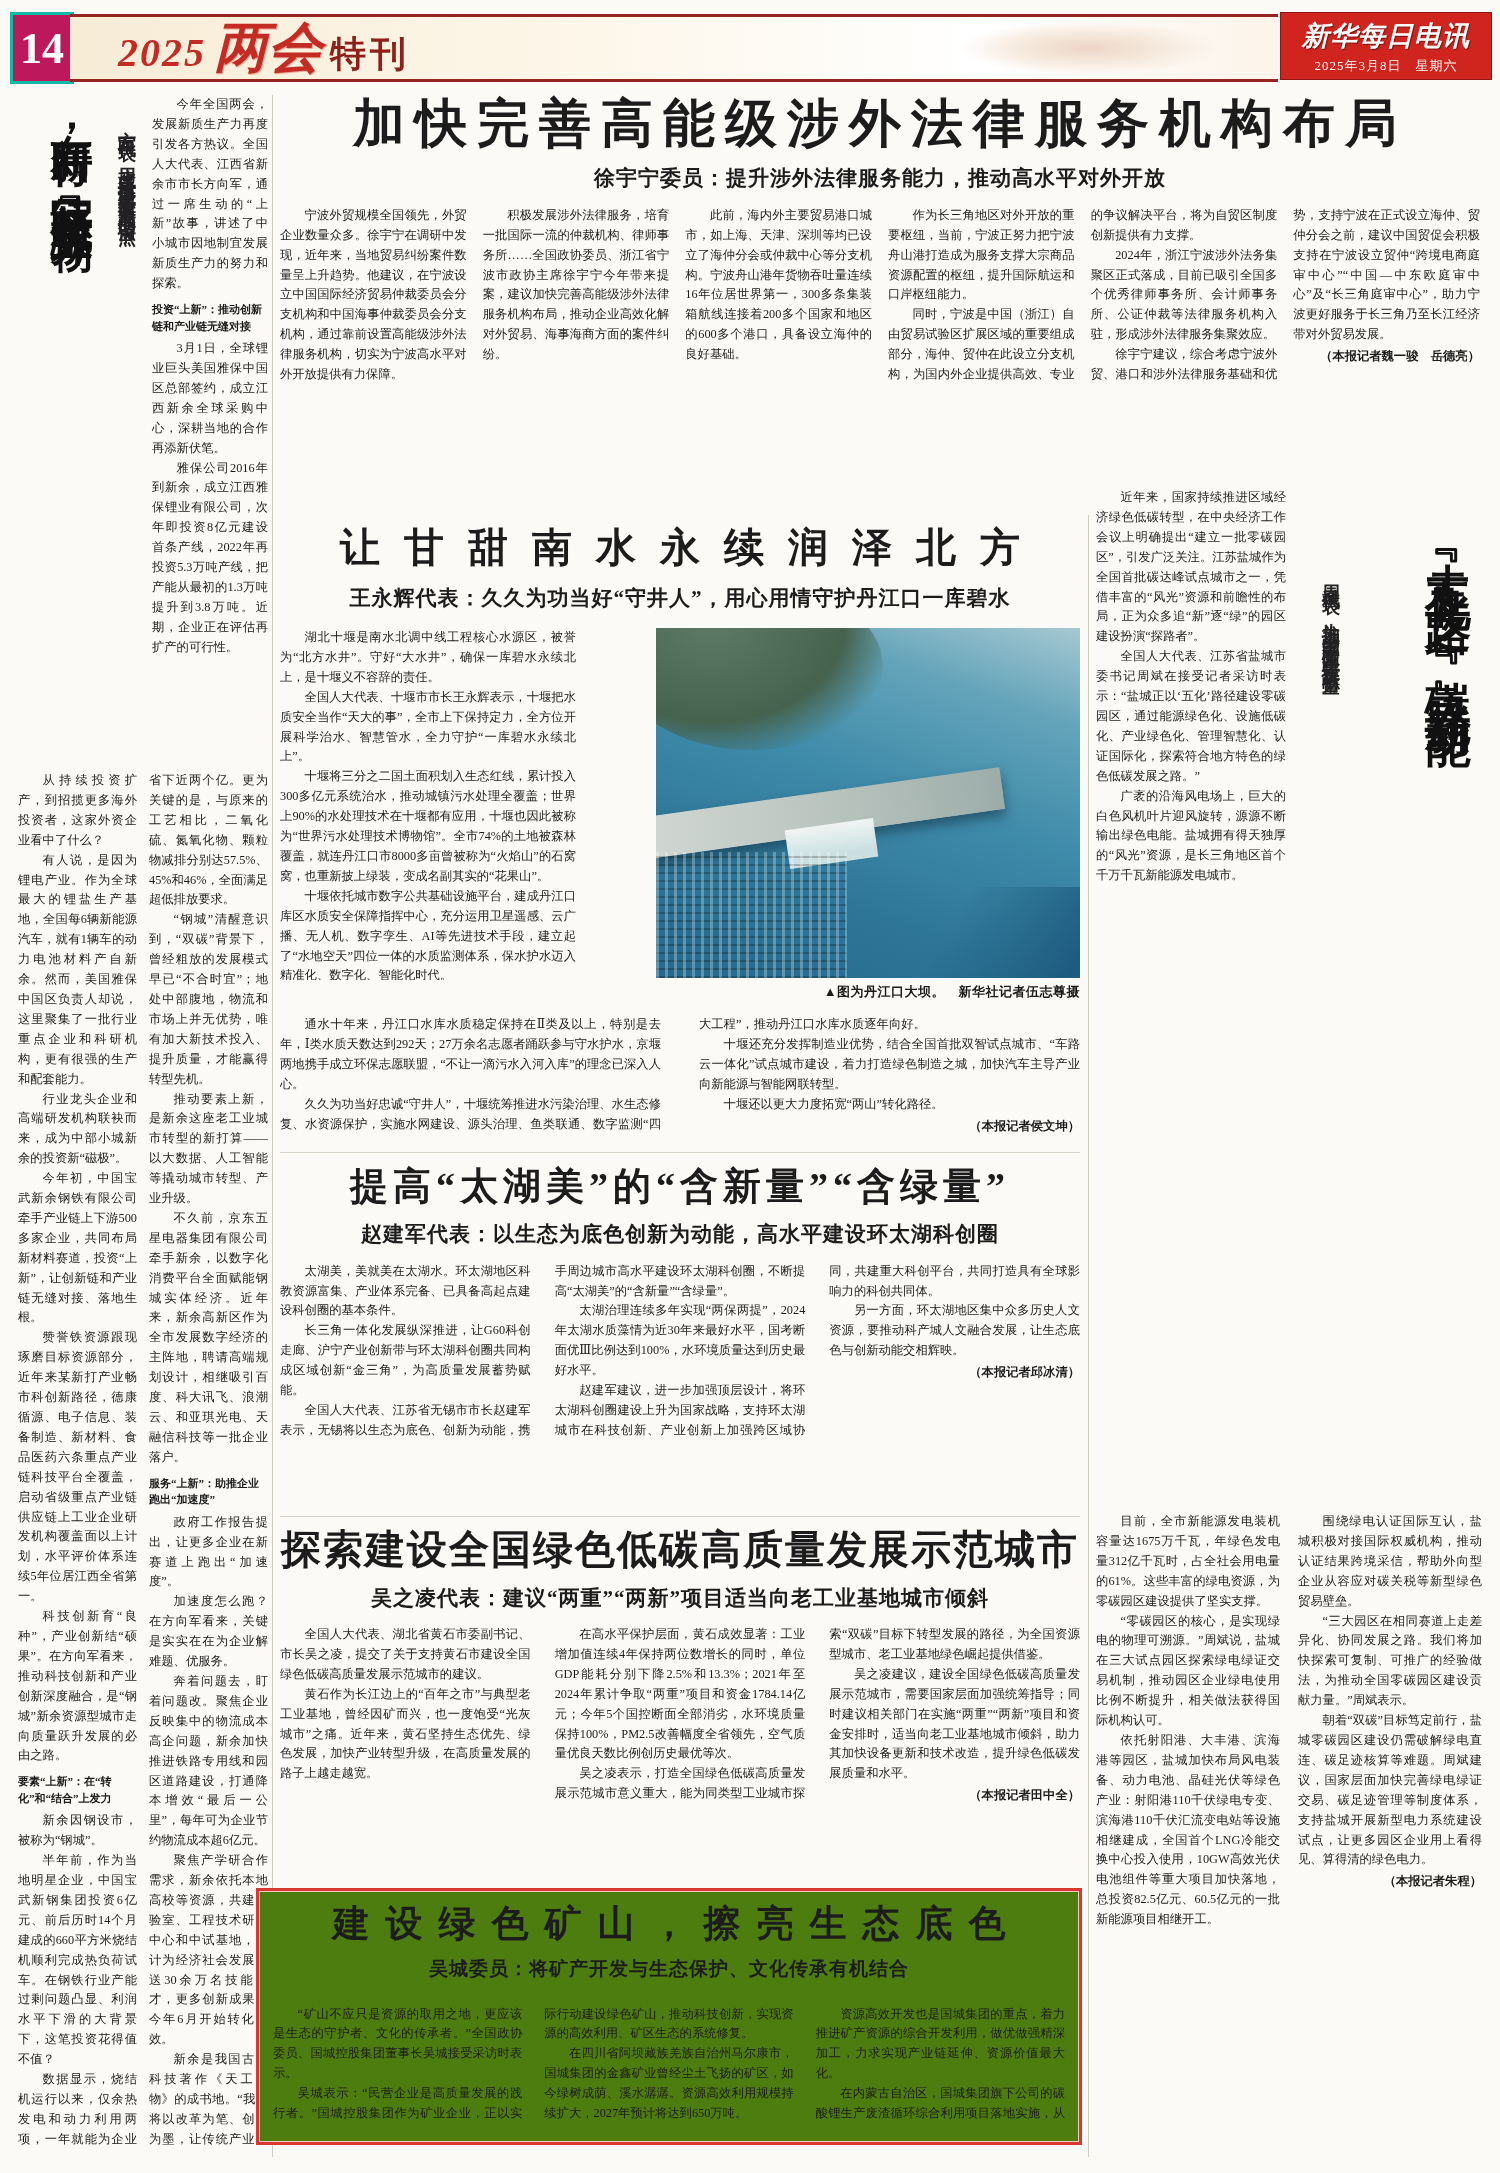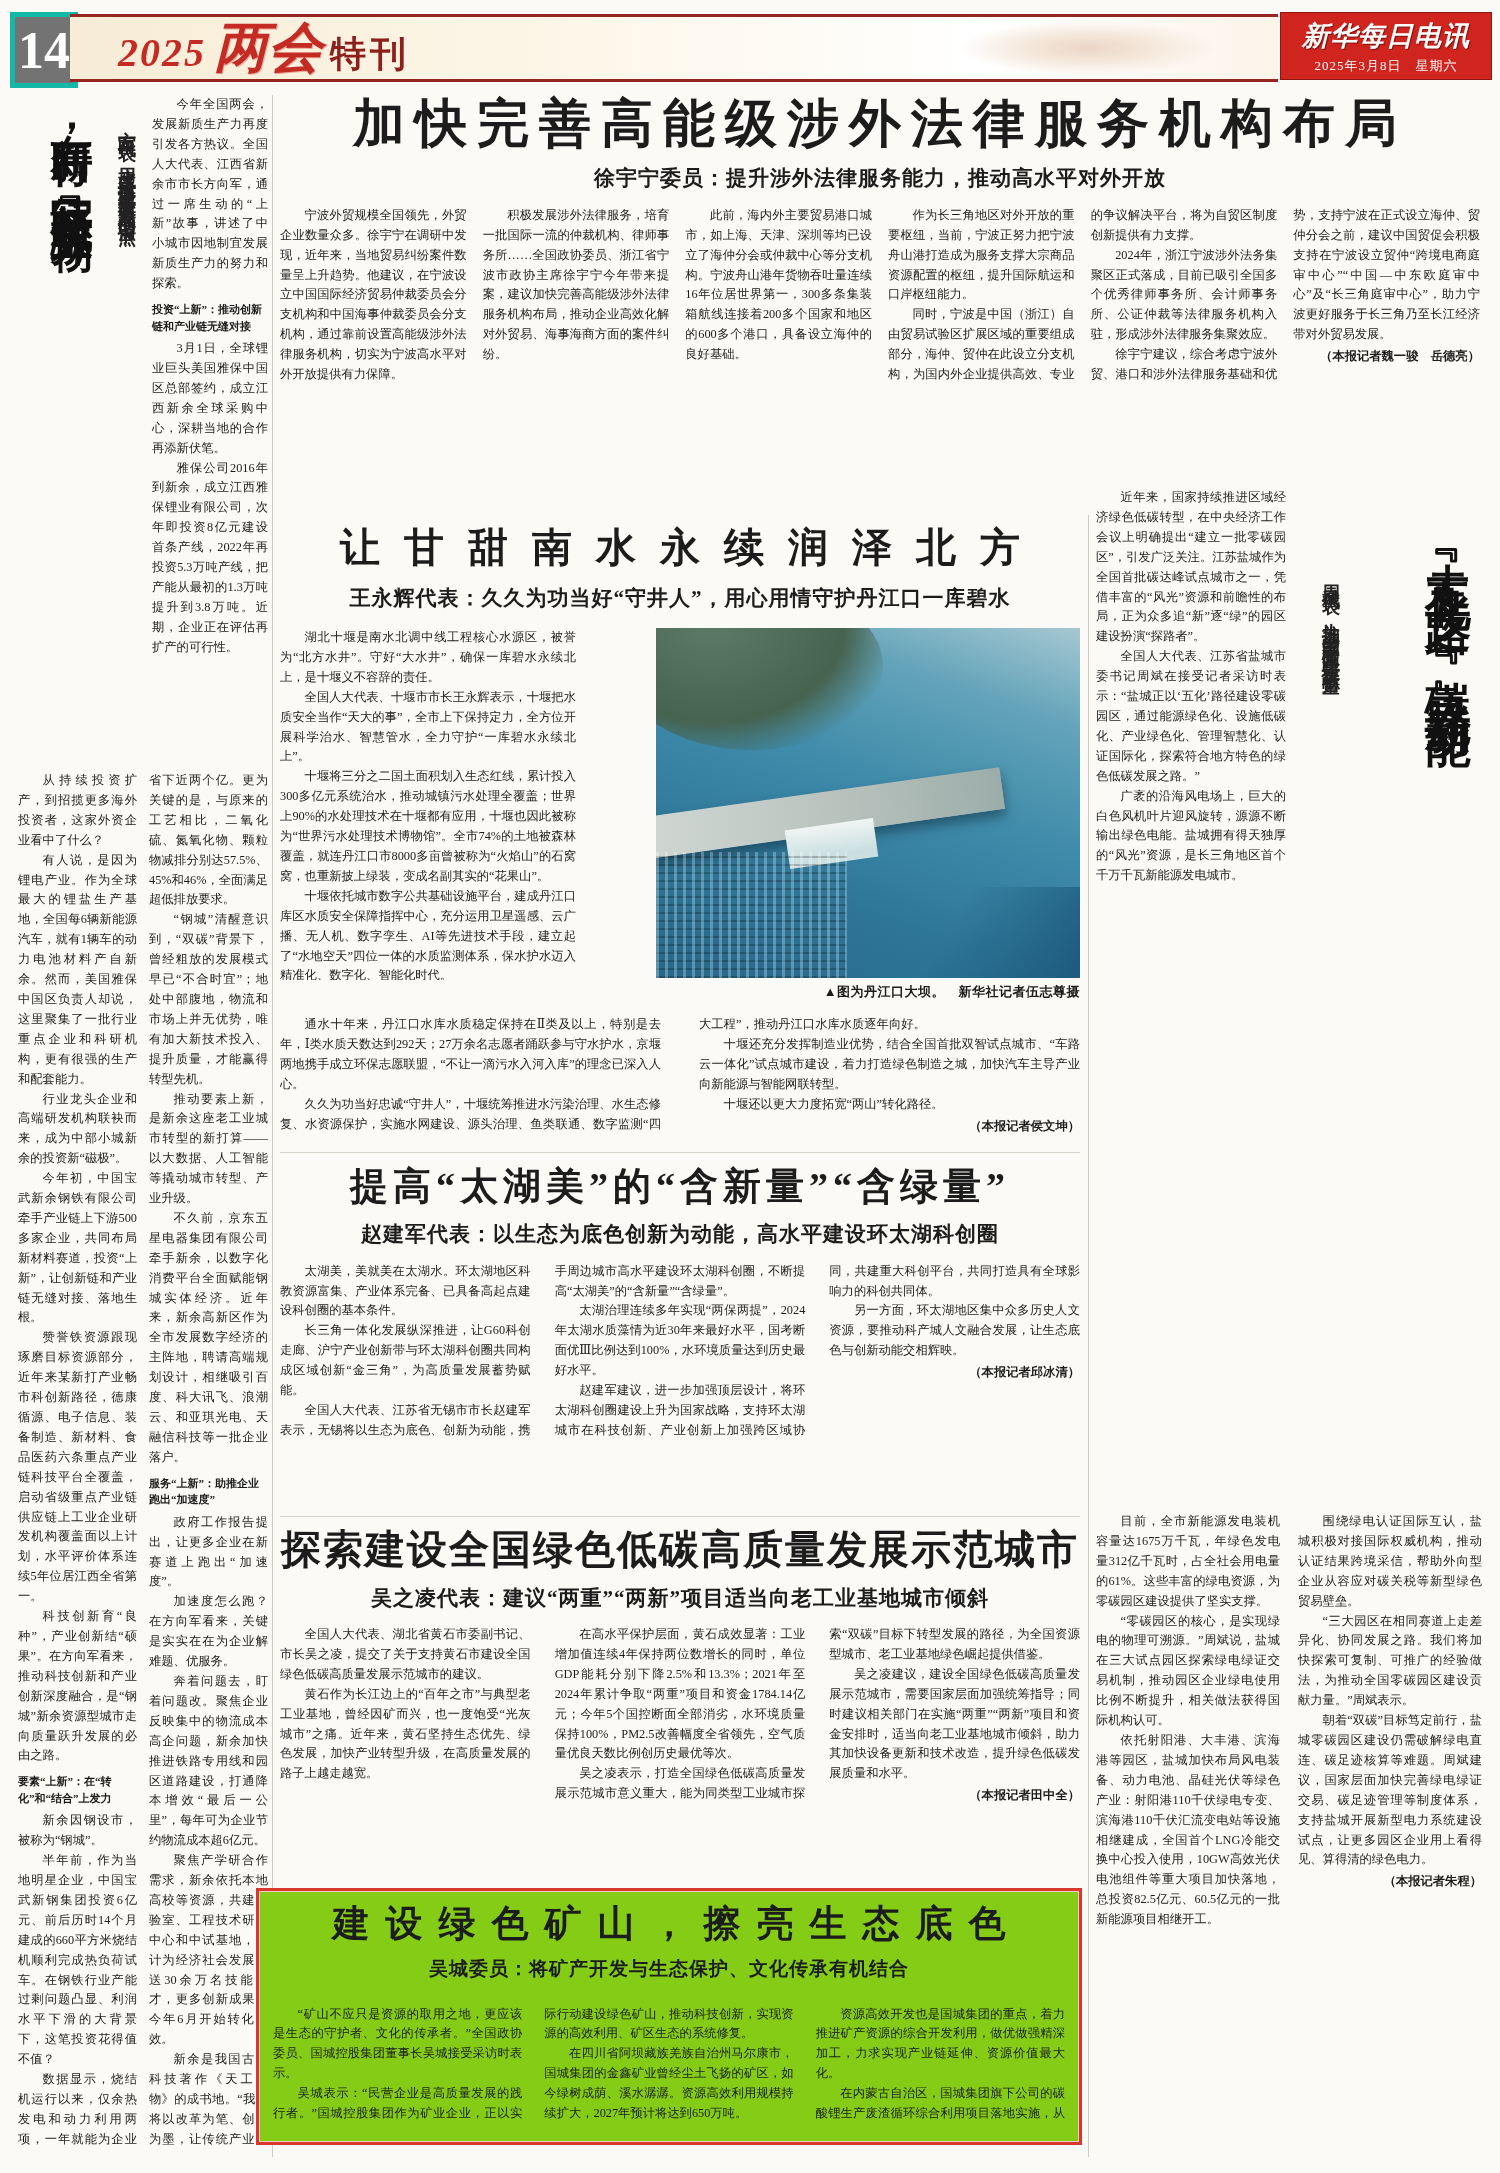"14" .pagenum { background: #737373 -> #be185d; border: 5px solid #14b8a6 -> 3px solid #14b8a6; font-size: 52px -> 44px }
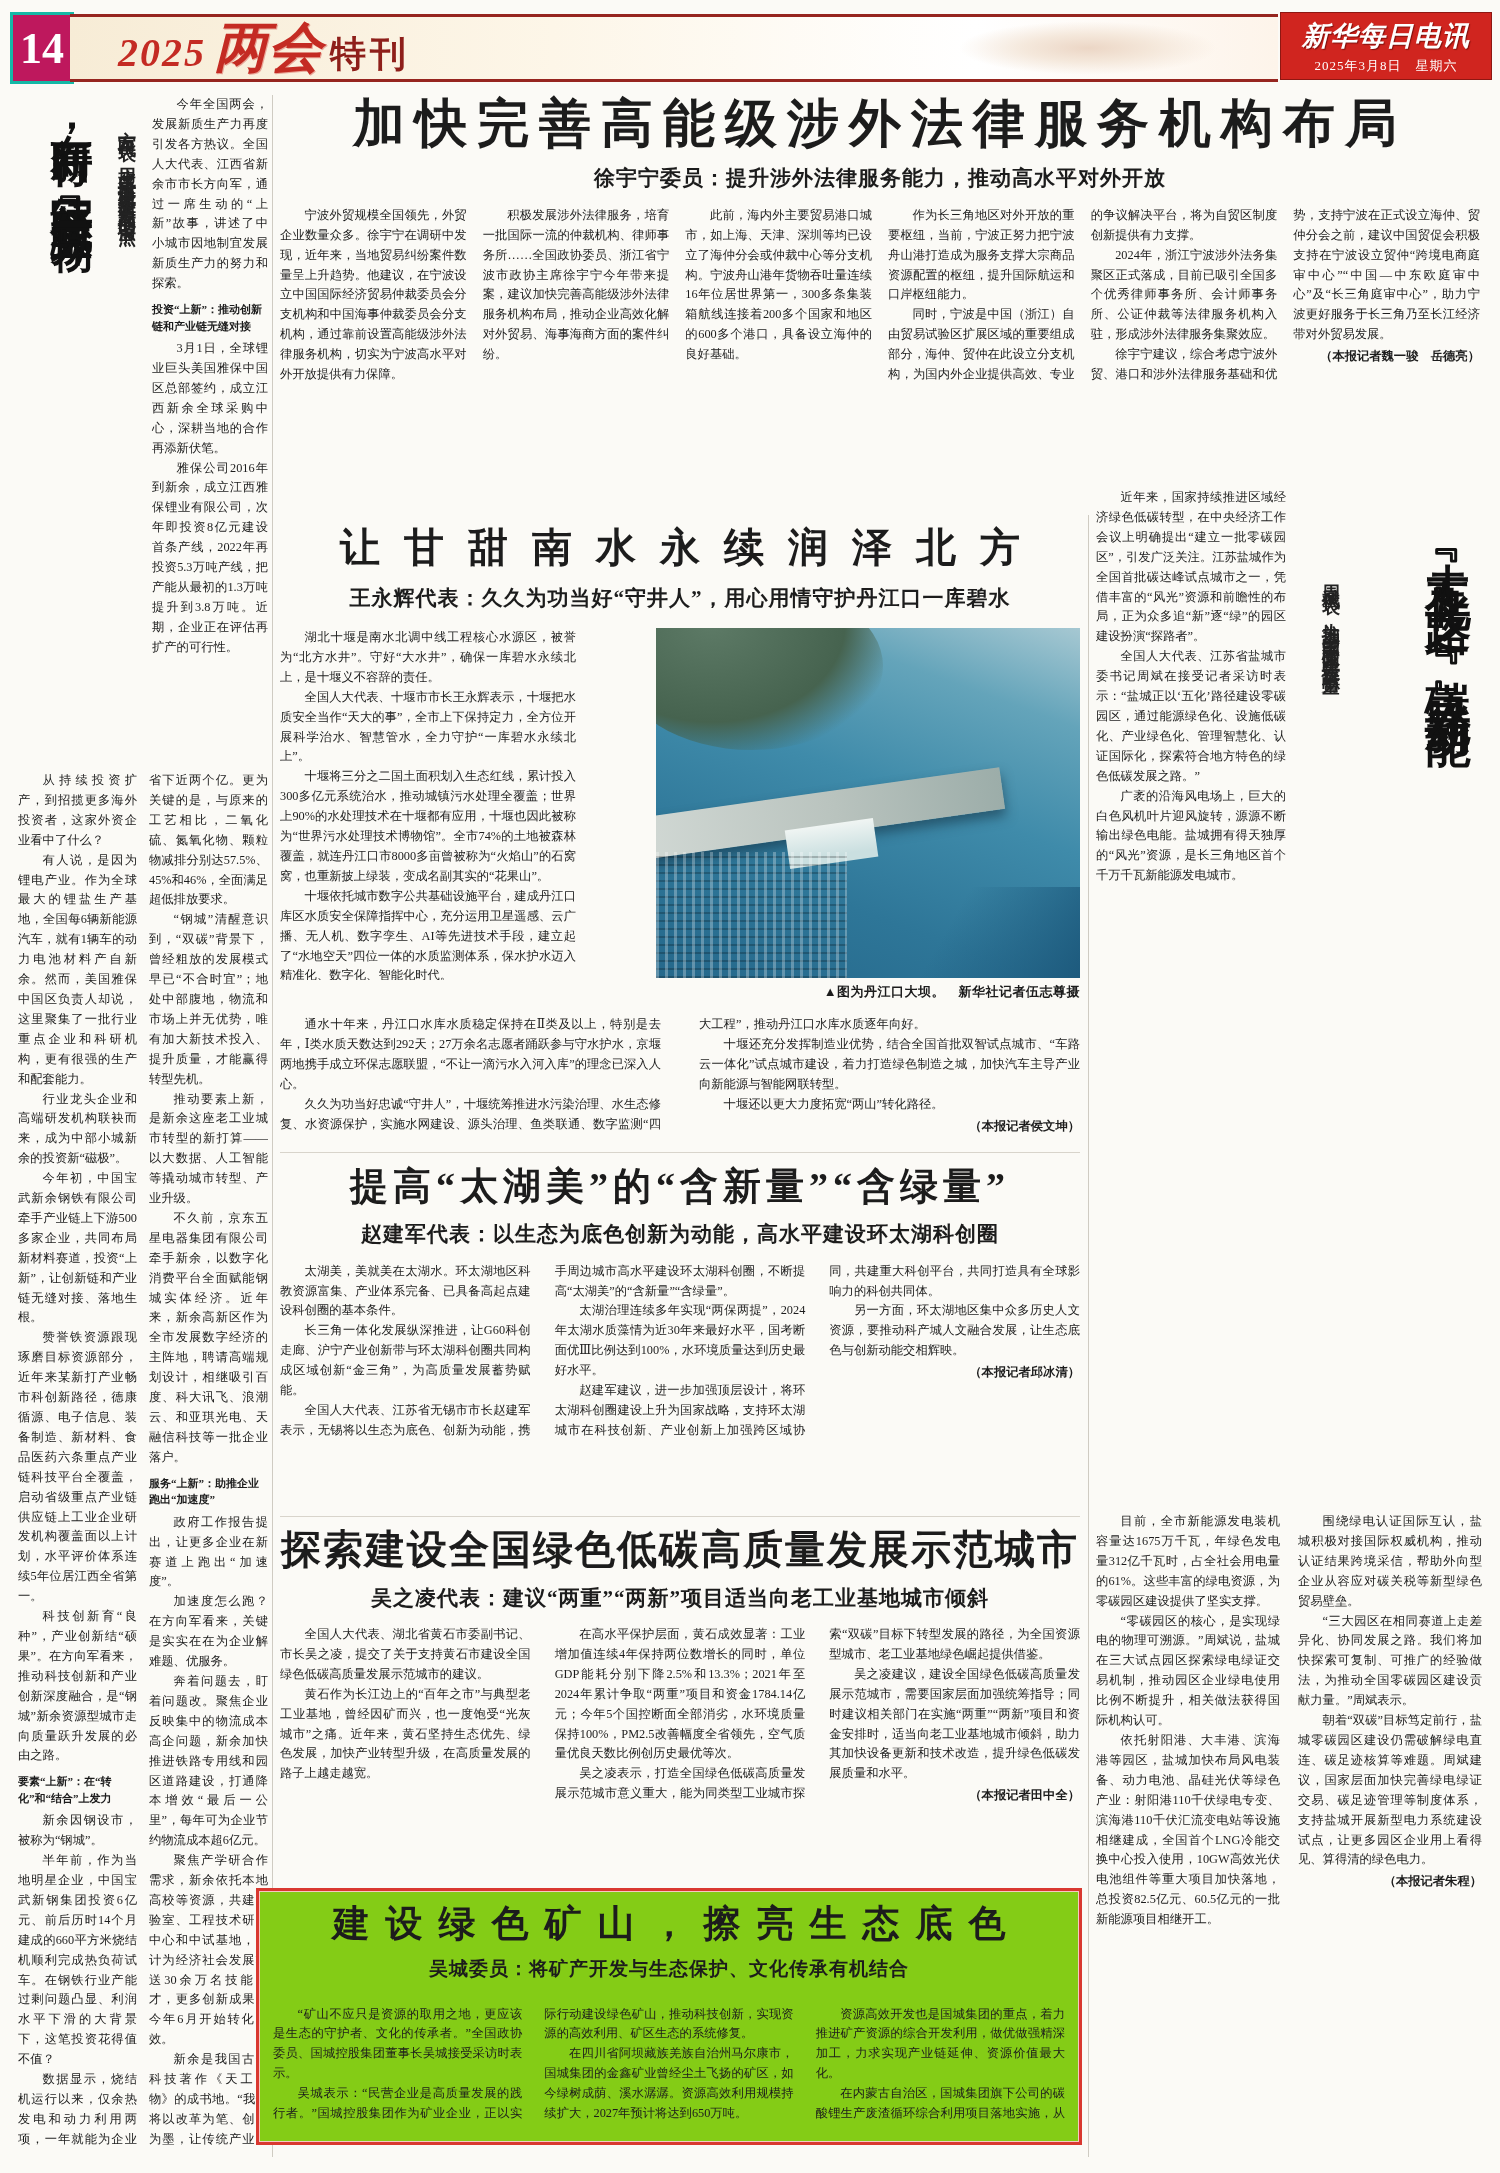"建设绿色矿山，擦亮生态底色" .artE { background: #84cc16 -> #4d7c0f }
